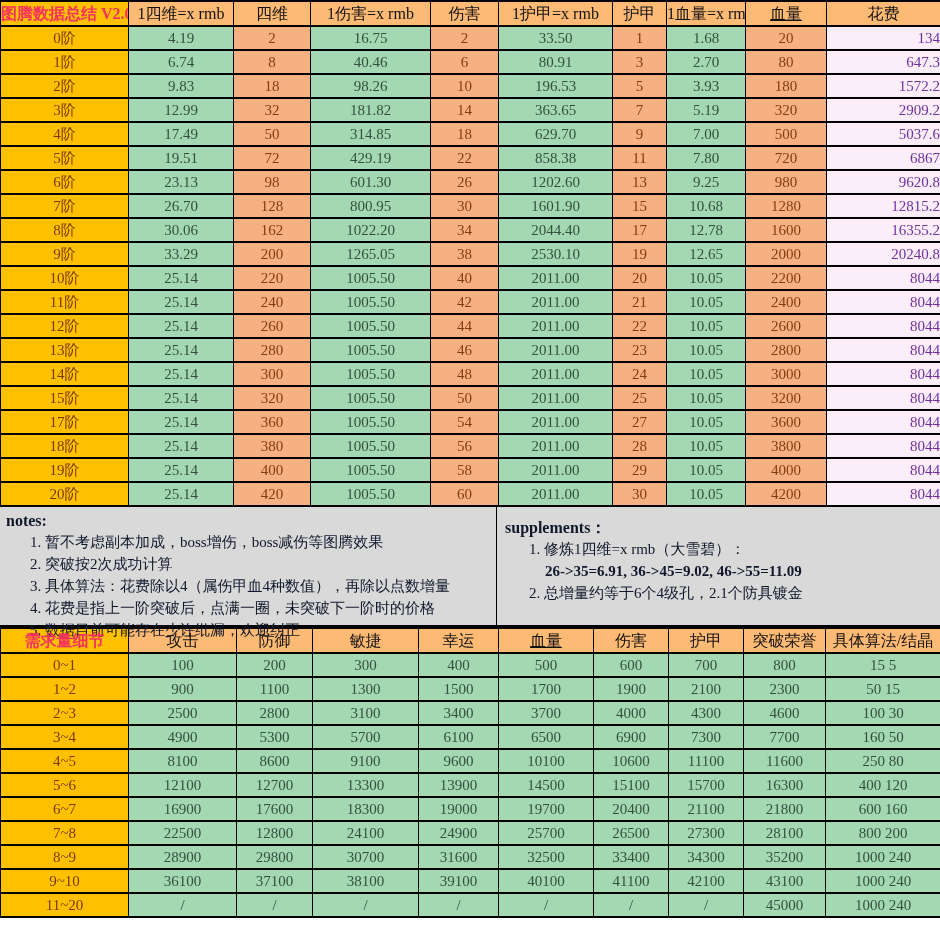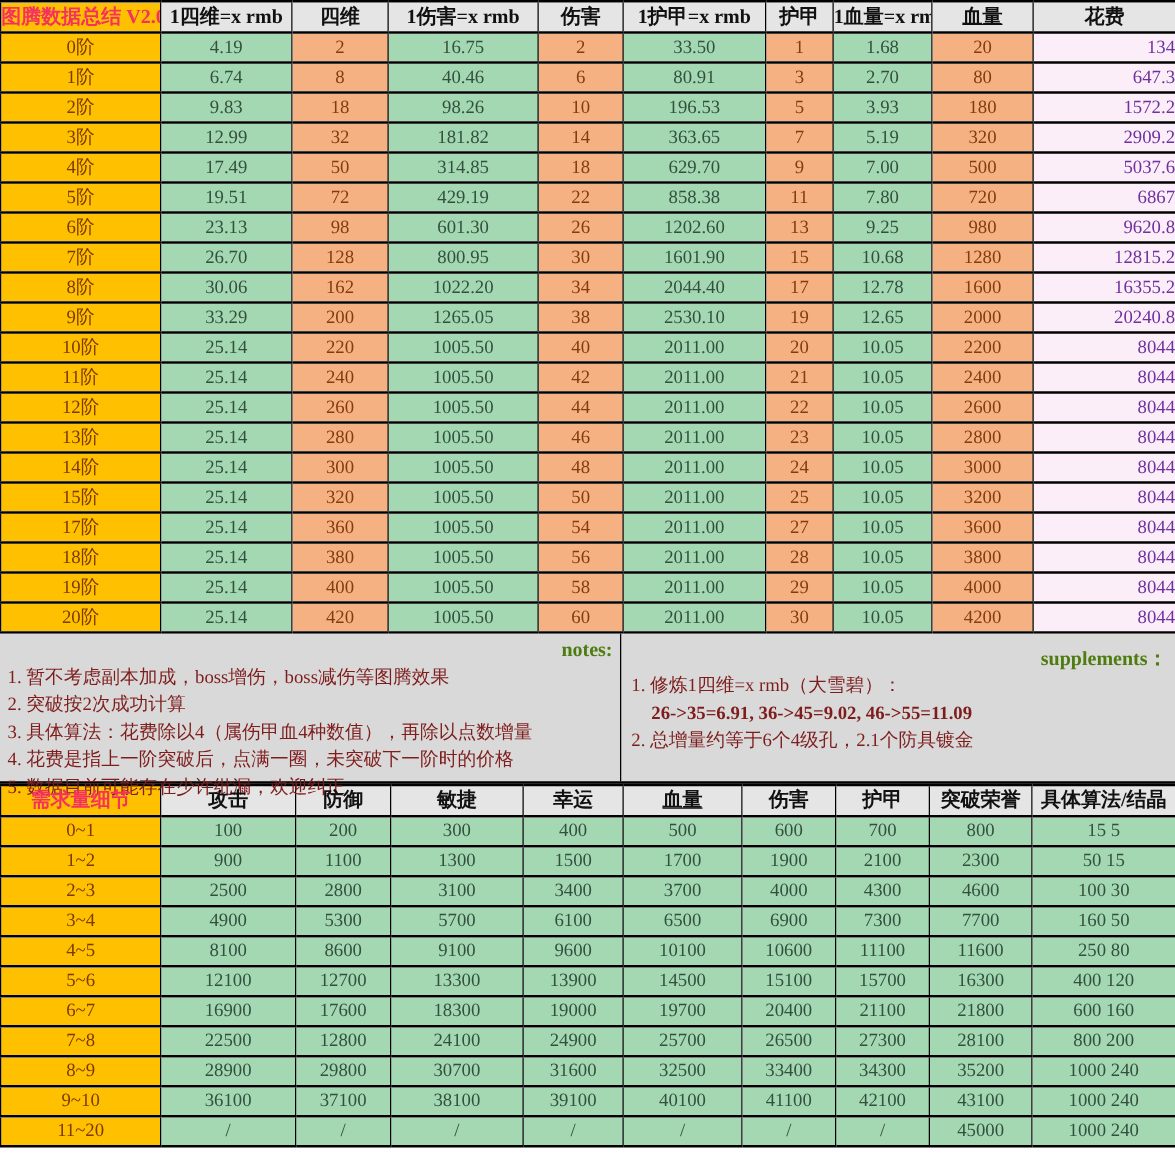"1四维=x rmb" .col-head { background: #e5e5e5 -> #fdba74; font-weight: bold -> none }
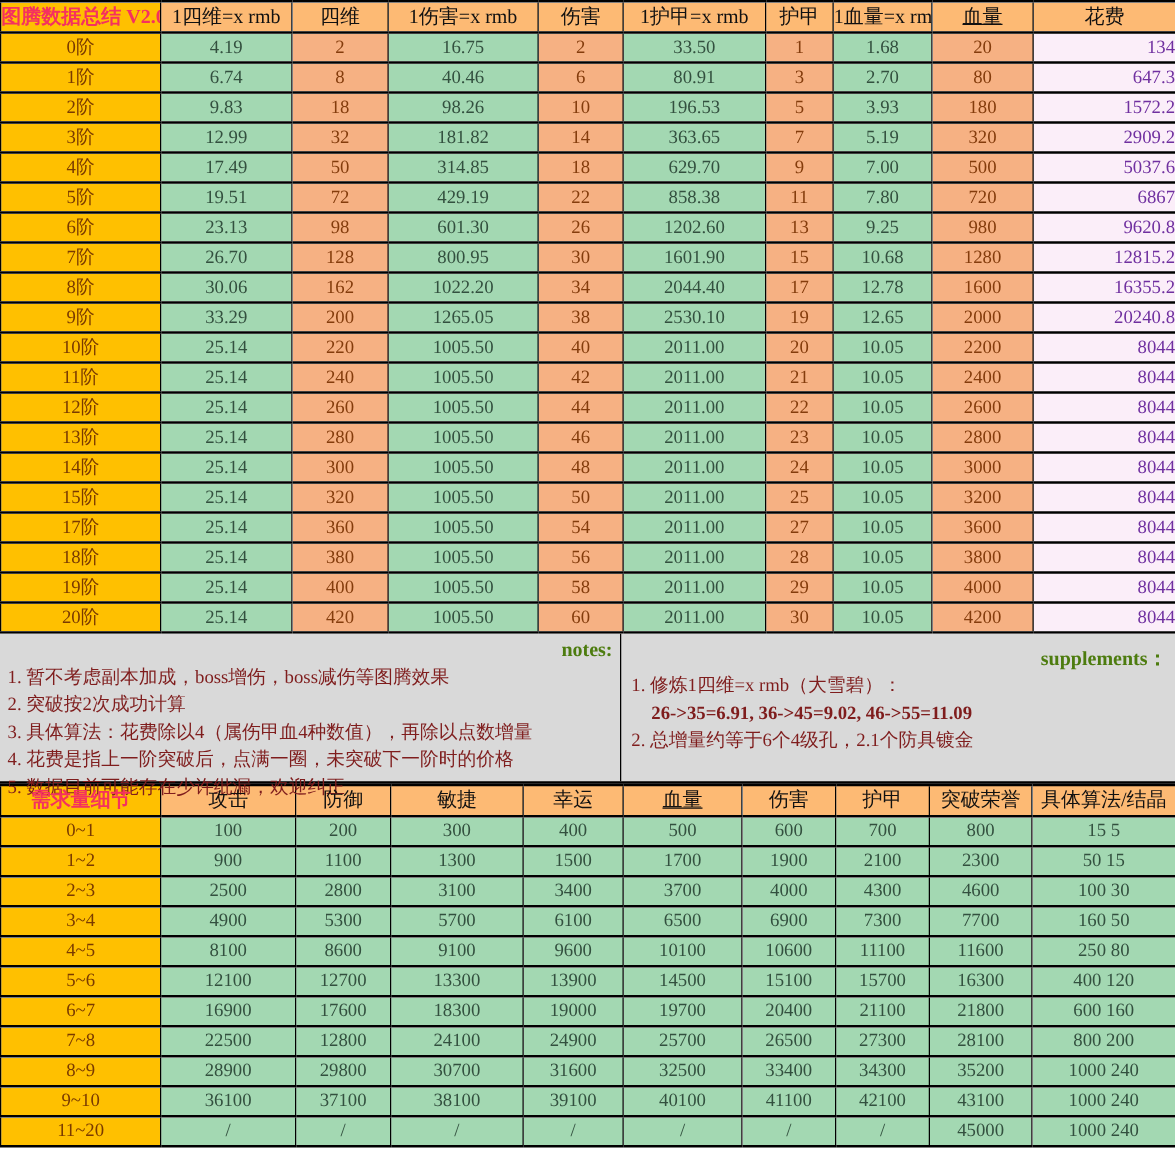"notes:" .blk-title { color: #4d7c0f -> #0f172a; text-align: right -> none }
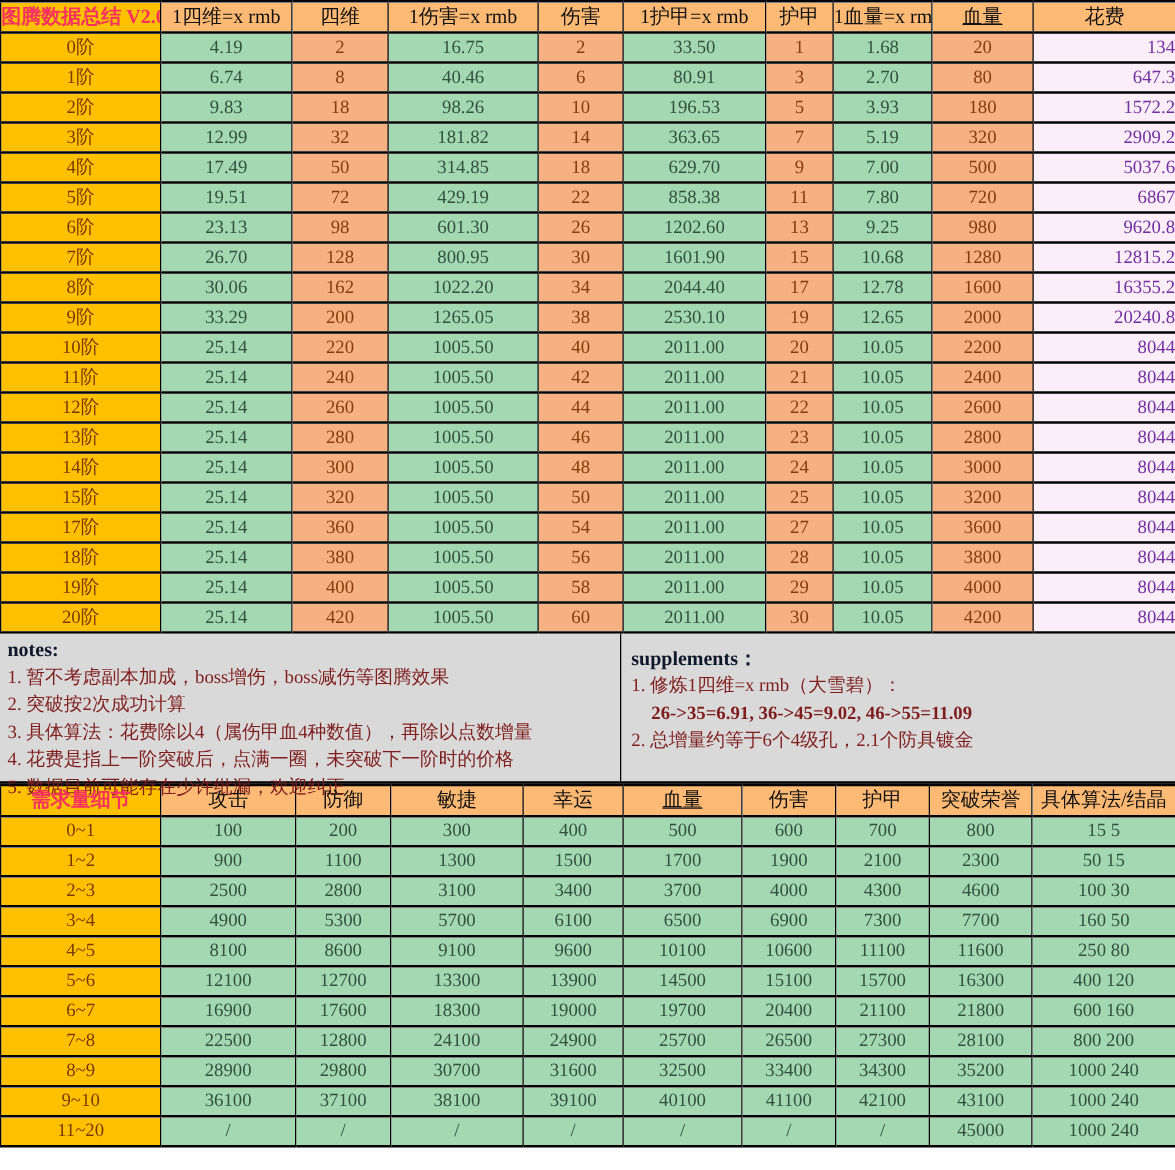"1. 暂不考虑副本加成，boss增伤，boss减伤等图腾效果" .note-line { color: #7f1d1d -> #0f172a; margin-left: none -> 24px }
